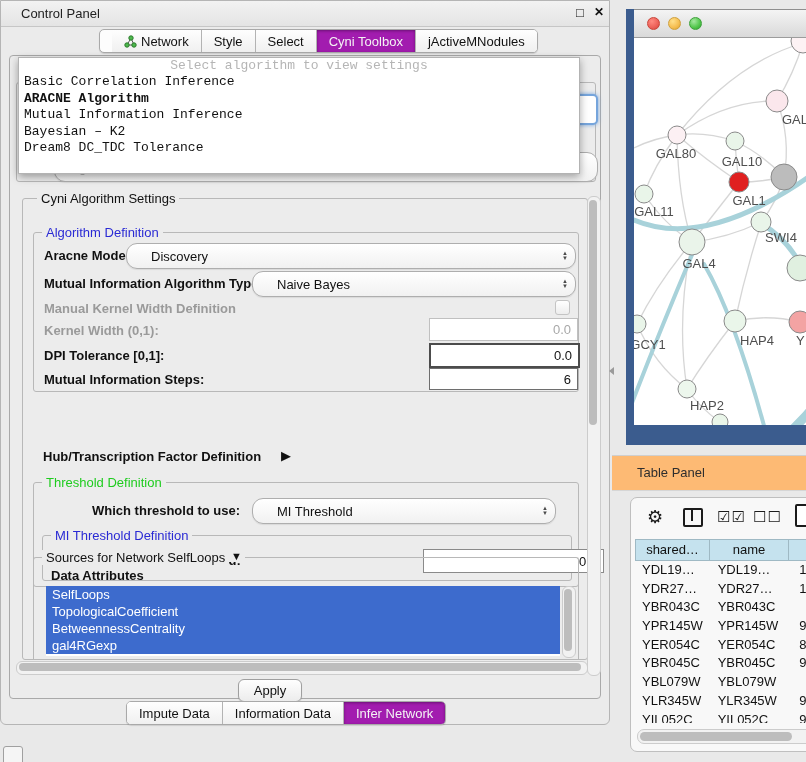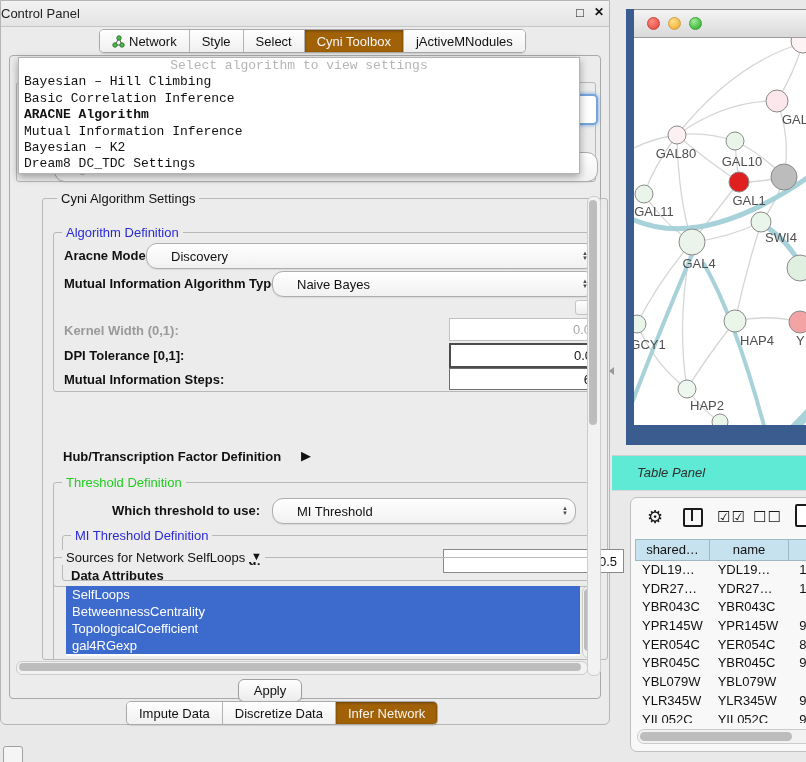"Control Panel" span.ab { left: 0 -> 20px }
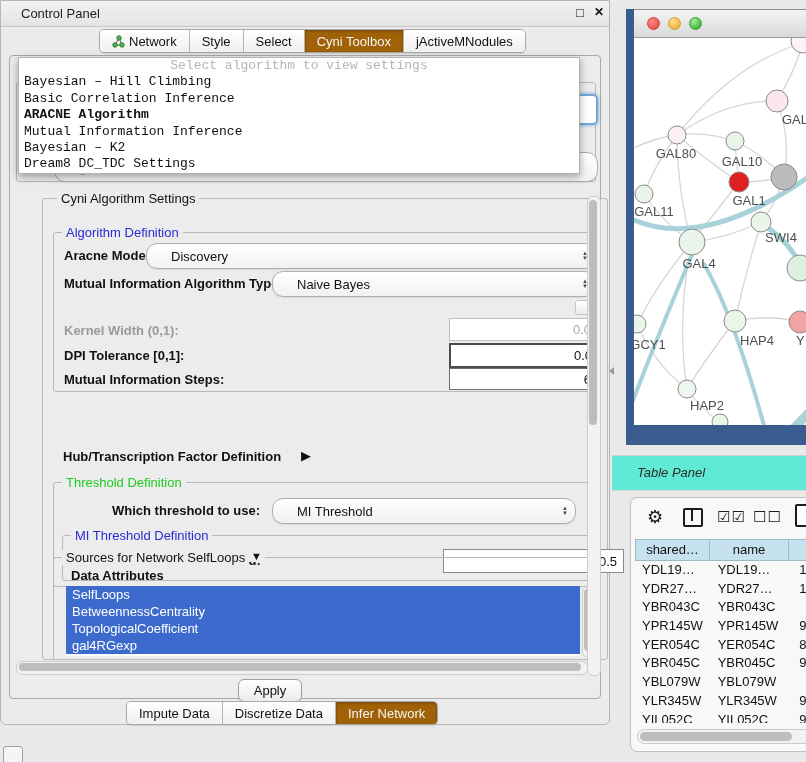"Network" div.ab { padding-left: none -> 12px }
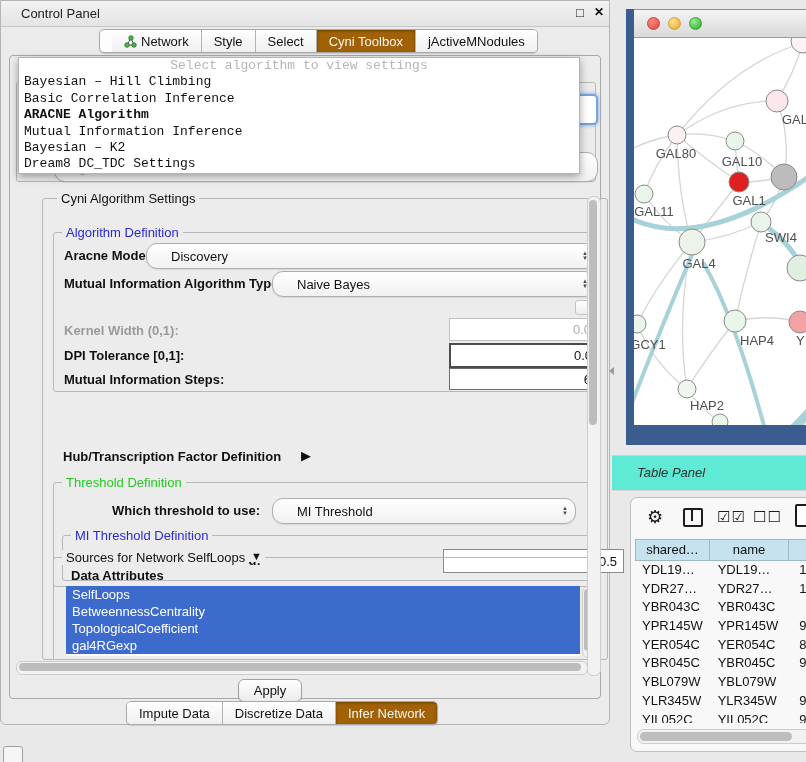"Cyni Toolbox" .tabseg .tab.sel { background: #a16207 -> #a21caf }
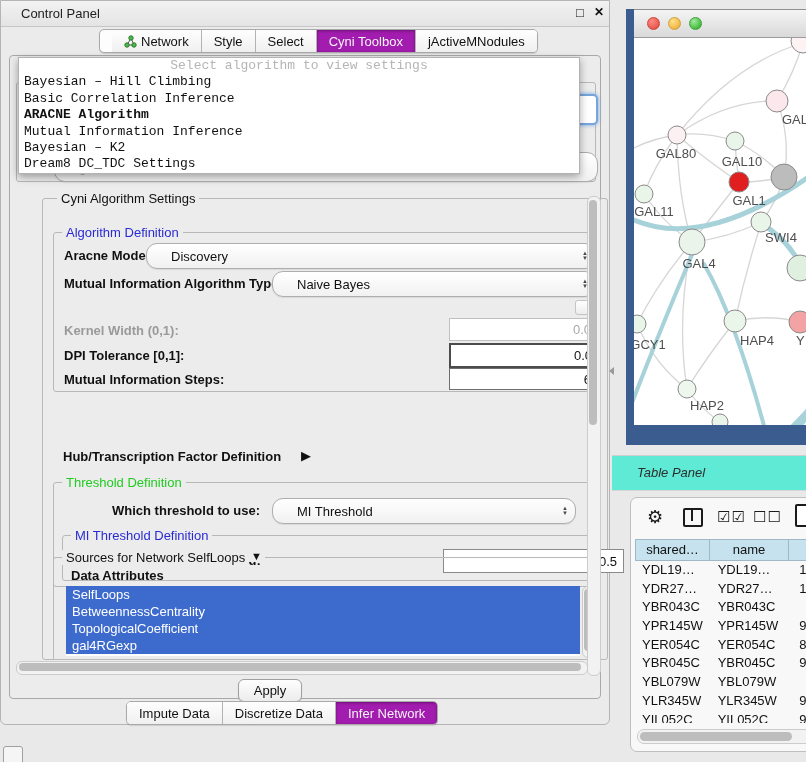"Bayesian – Hill Climbing" div.pitem { html: <div>Bayesian – Hill Climbing</div> -> none }
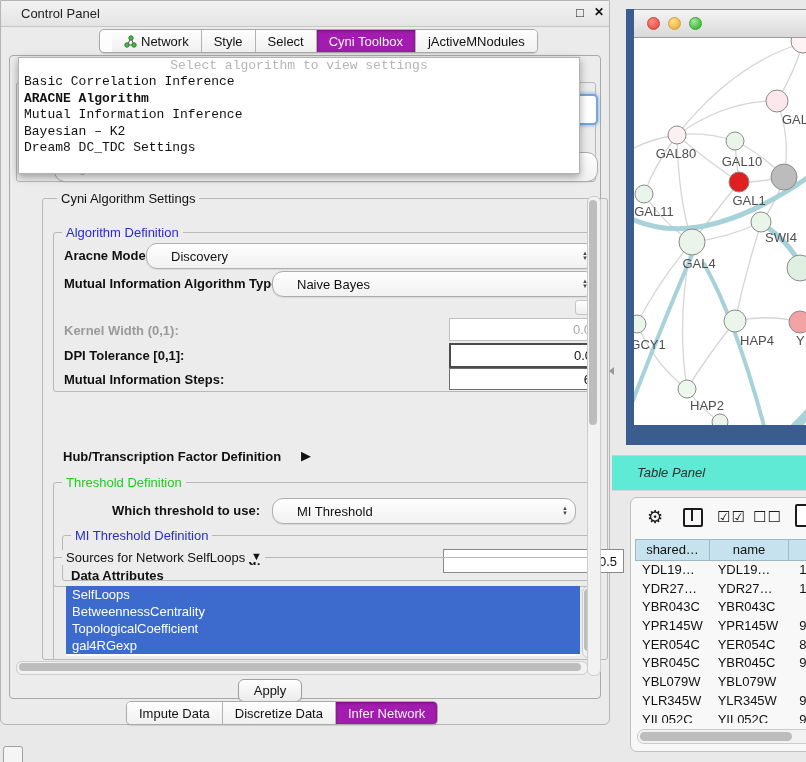"Dream8 DC_TDC Settings" div.pitem { text: Settings -> Tolerance }
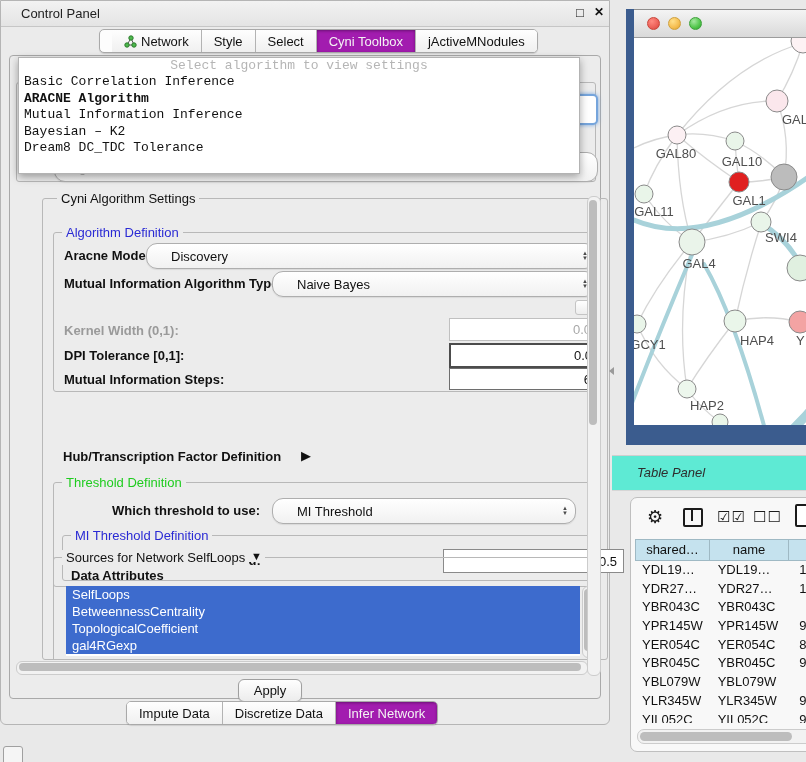"Cyni Algorithm Settings" div.ab { margin-left: 20px -> none }
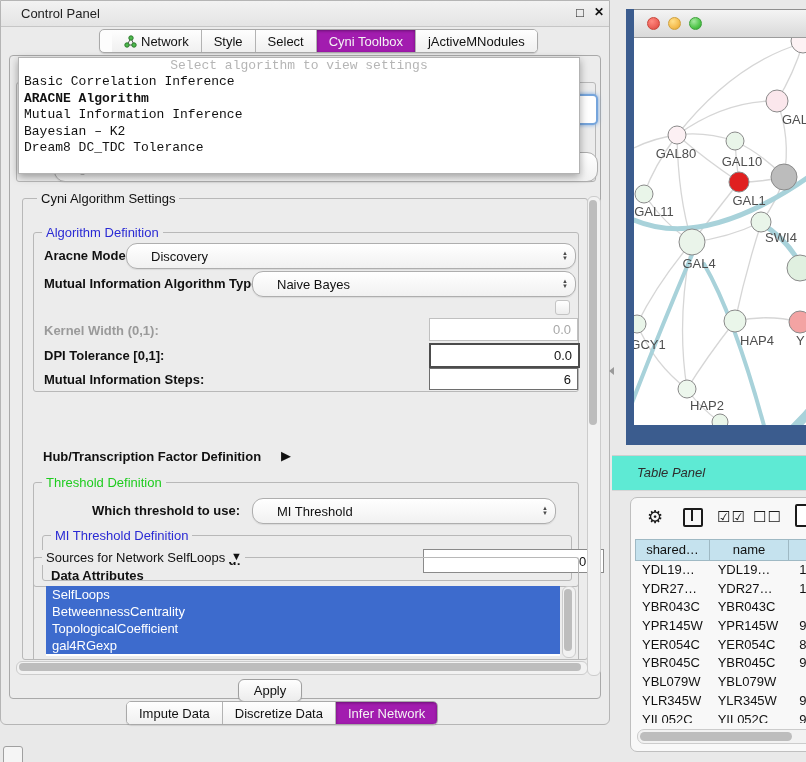"Manual Kernel Width Definition" span.ab { html: none -> <span>Manual Kernel Width Definition</span> }
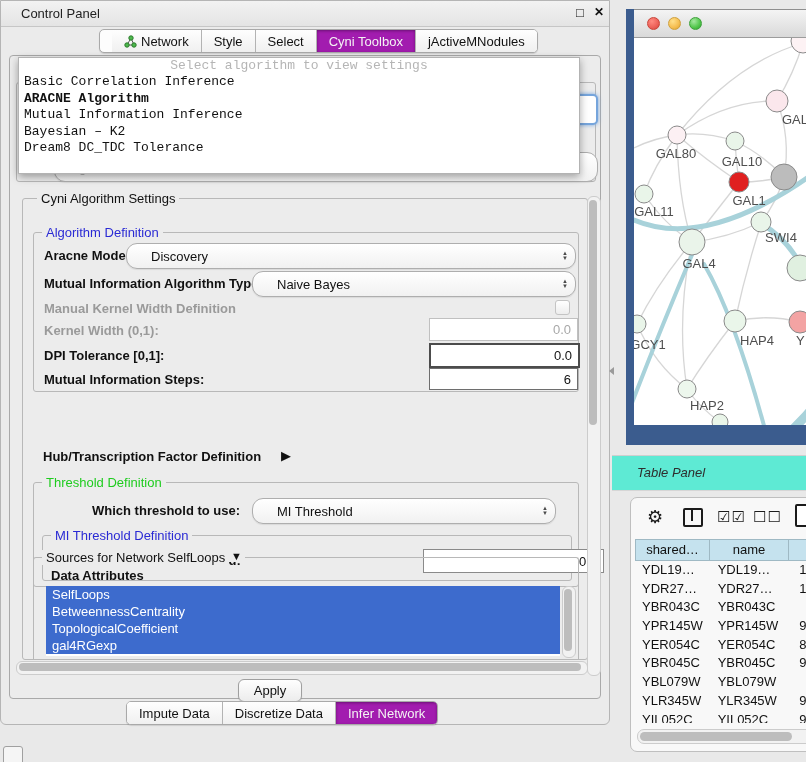"Table Panel" div.ab { background: #5eead4 -> #fdba74; font-style: italic -> none }
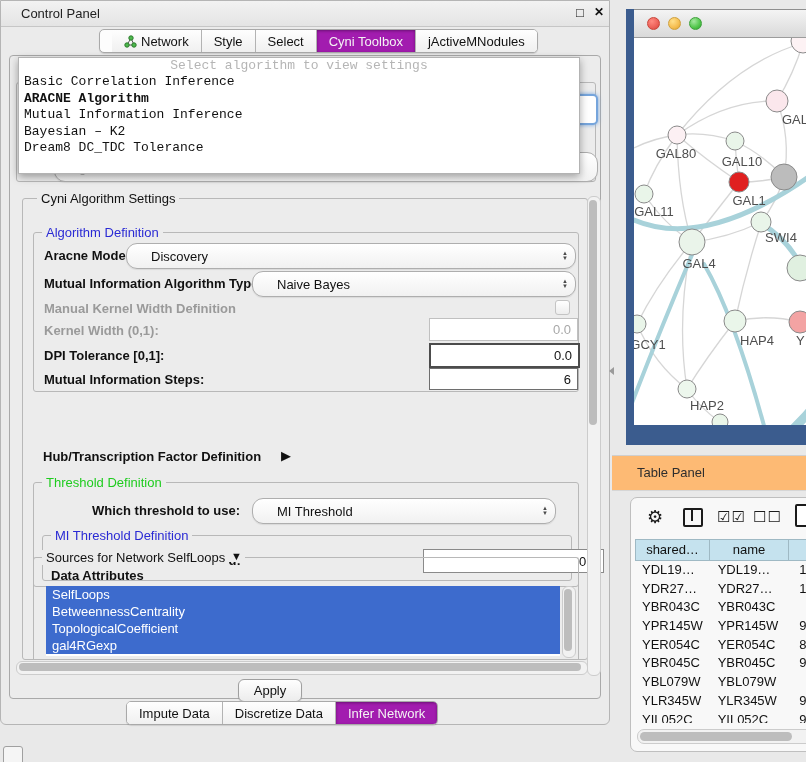"BetweennessCentrality" div.attr { order: before "TopologicalCoefficient" -> after "TopologicalCoefficient" }
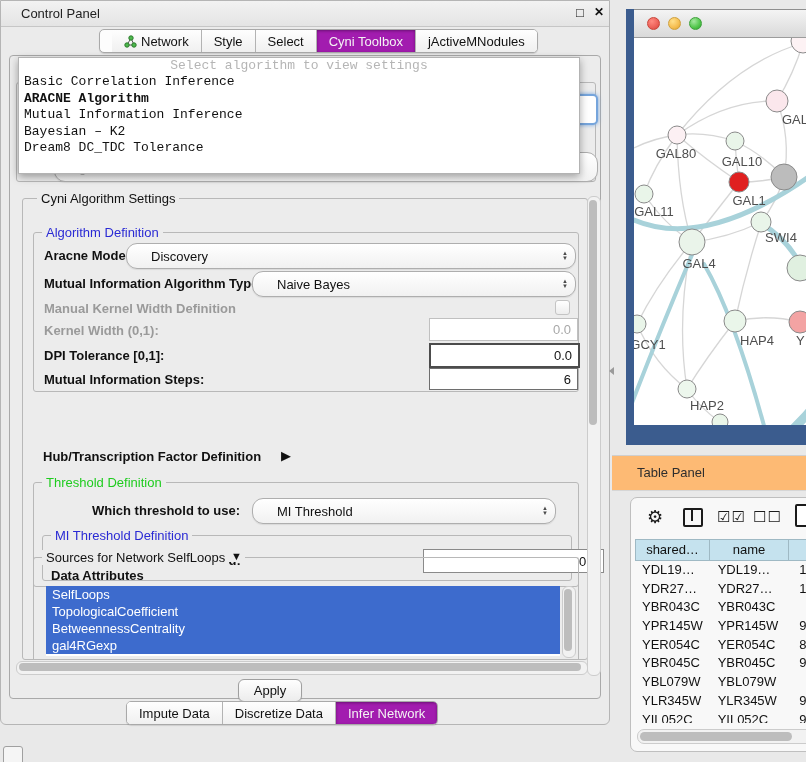"Discretize Data" span { text: Discretize -> Information }
